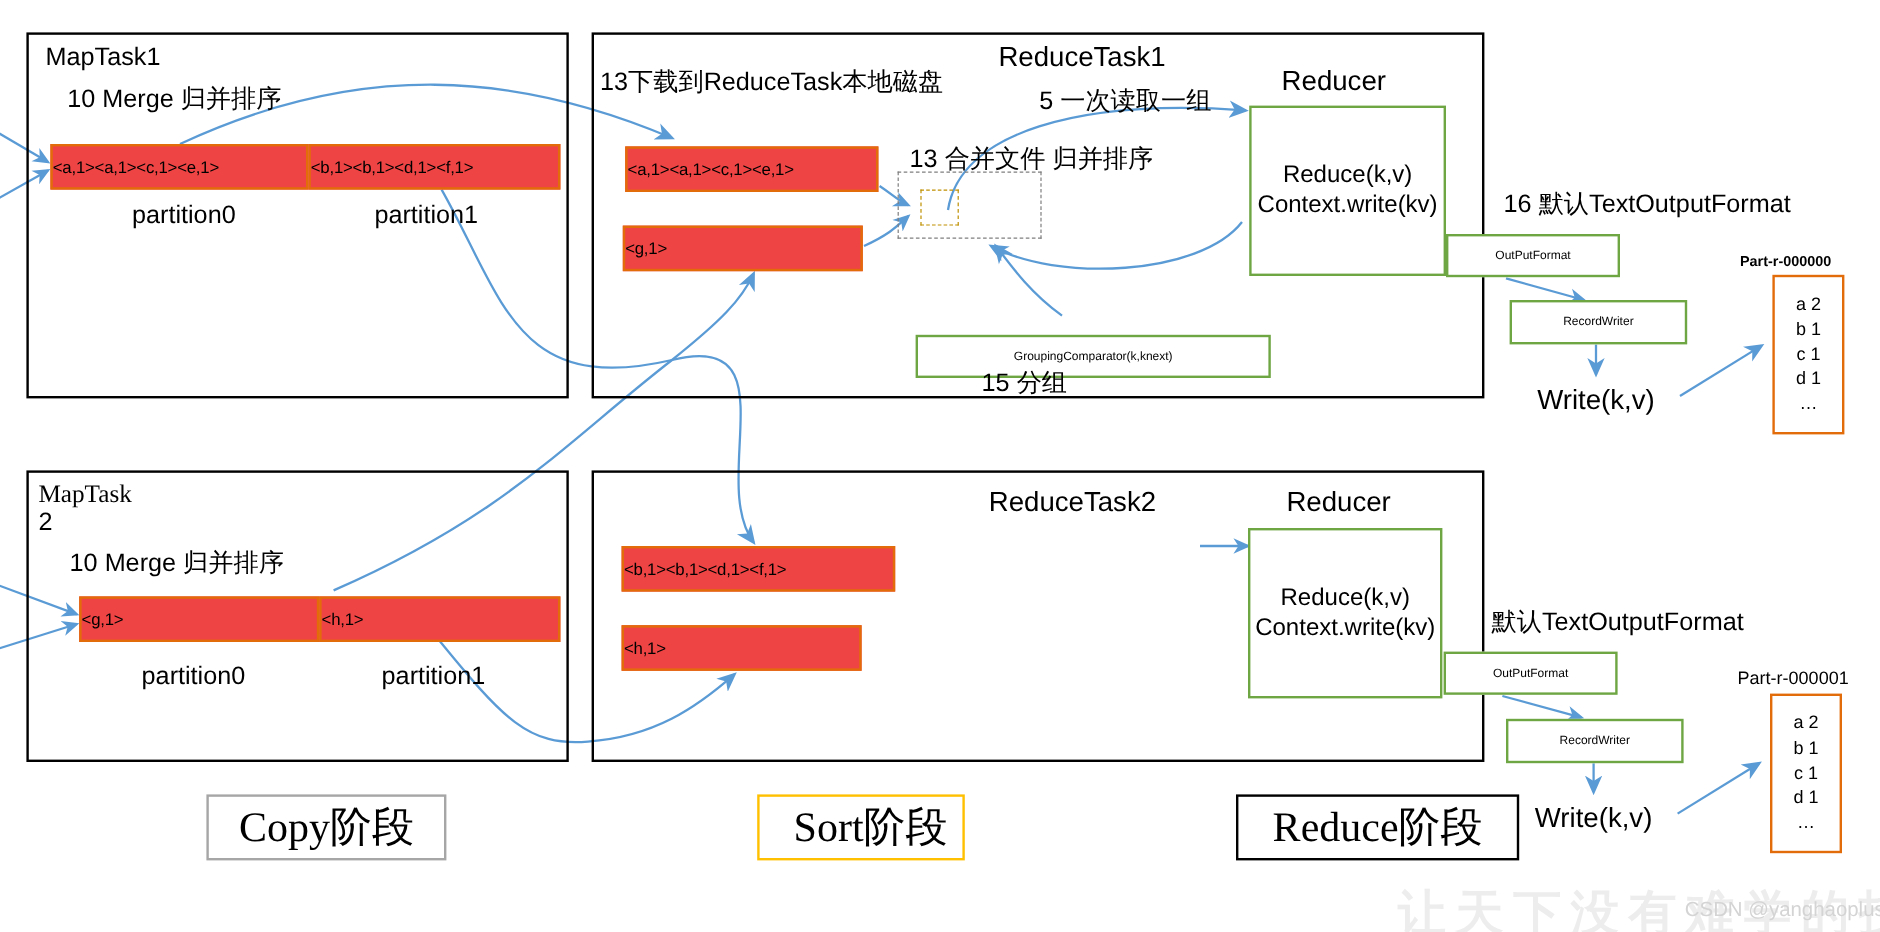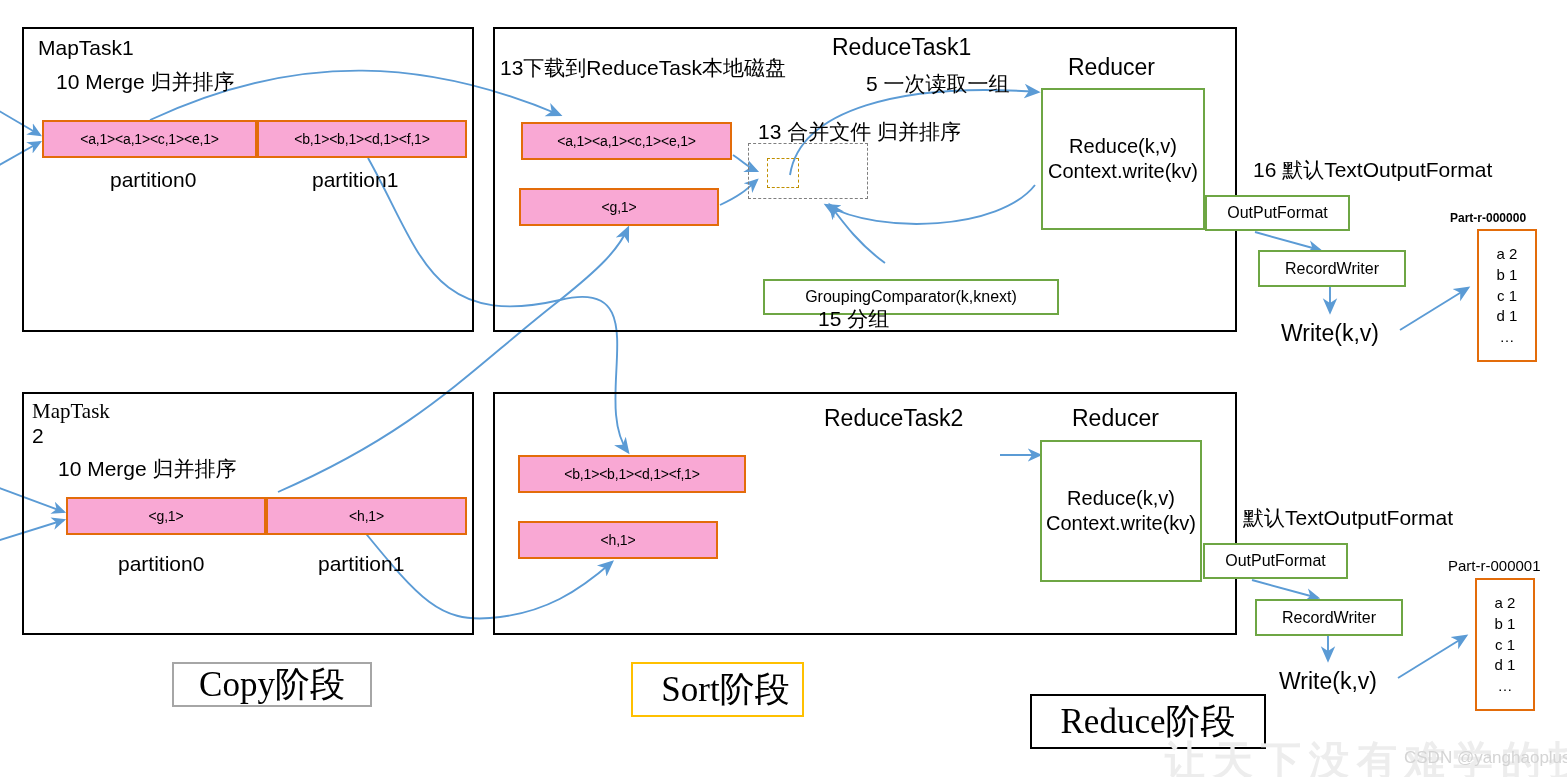"<a,1><a,1><c,1><e,1>" .obox { background: #f9a8d4 -> #ef4444; justify-content: center -> none }
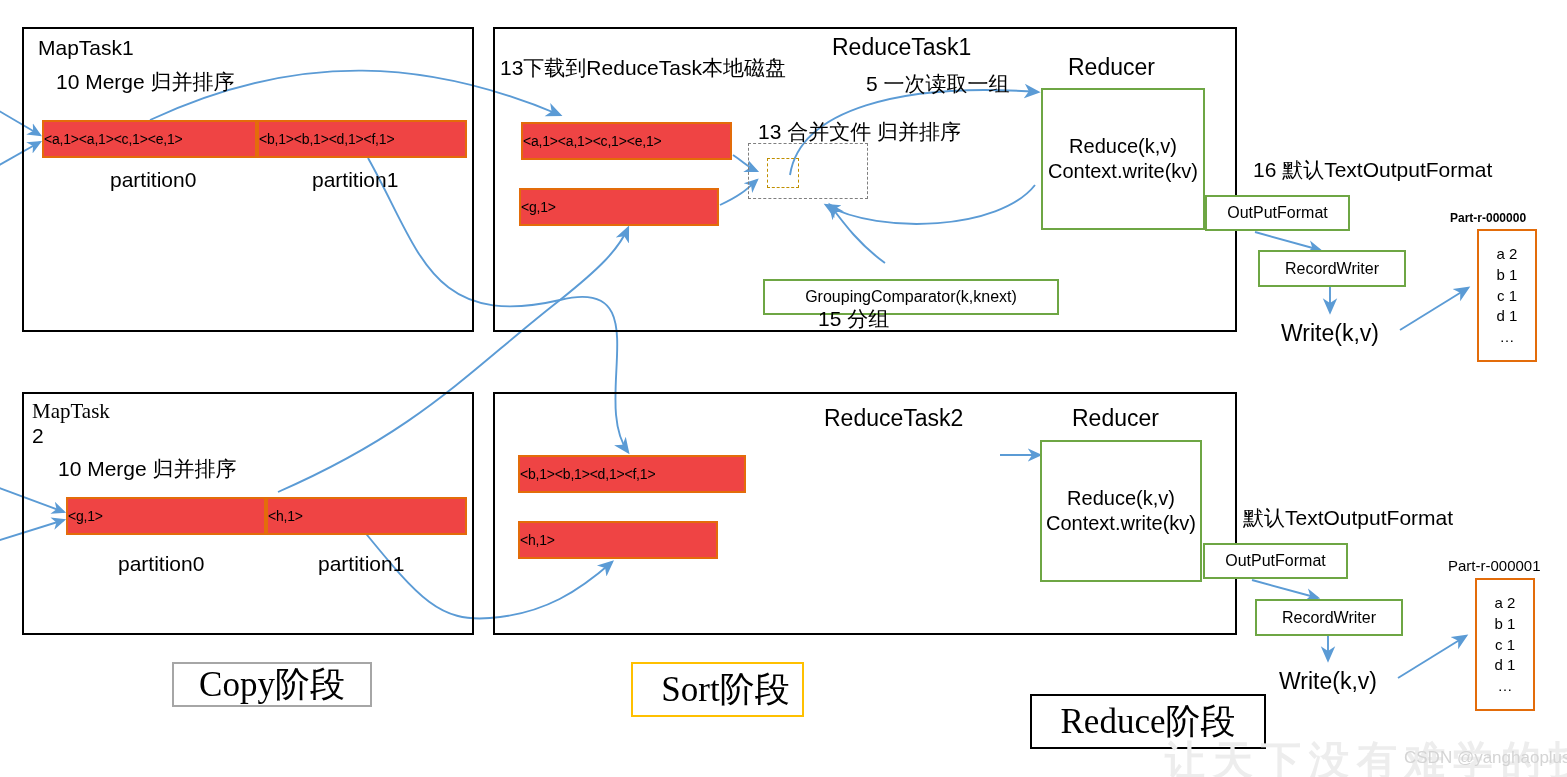"OutPutFormat" .gbox span { font-size: 16px -> 10px }
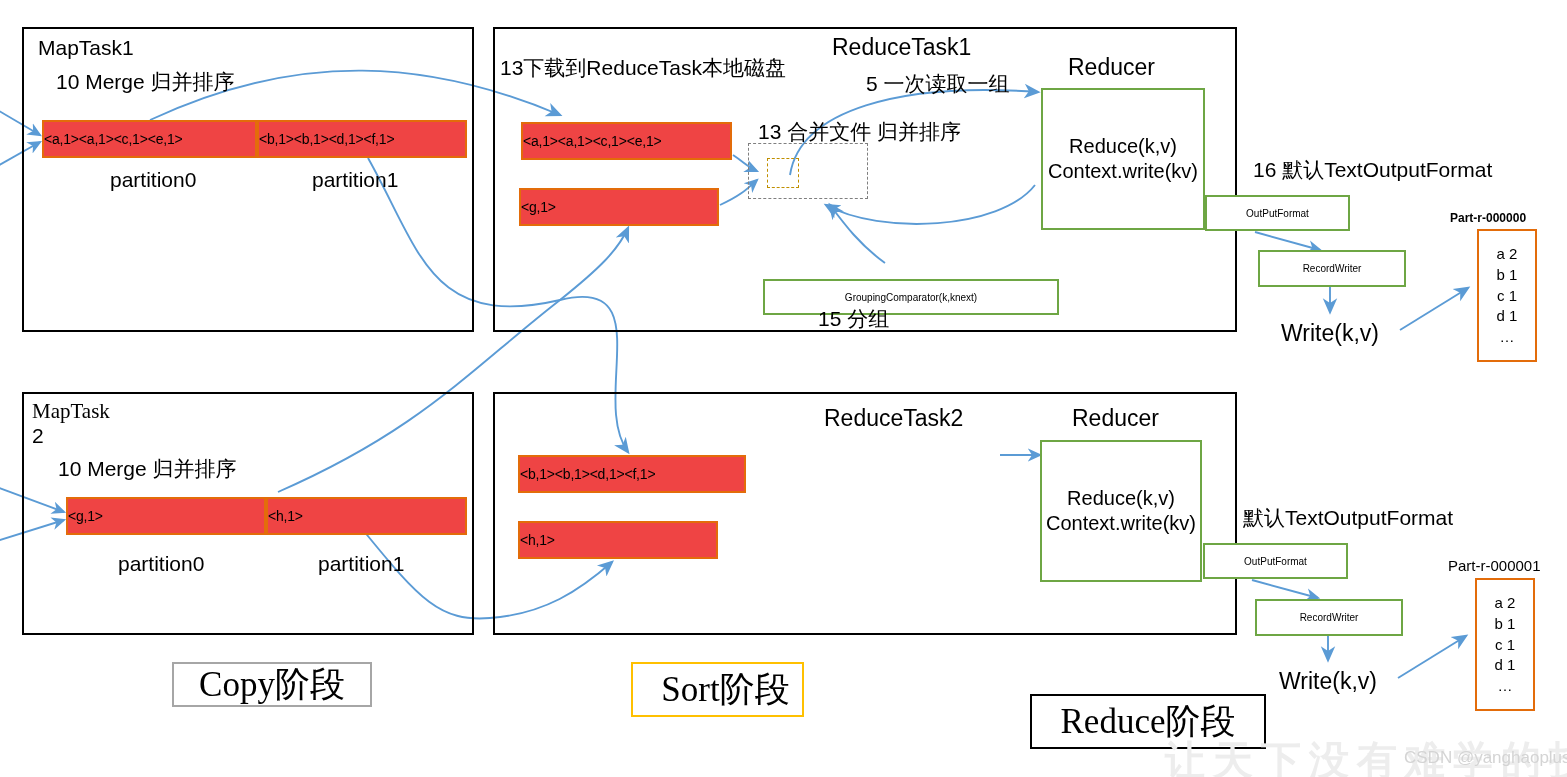"Copy阶段" div.phase { height: 45px -> 55px }
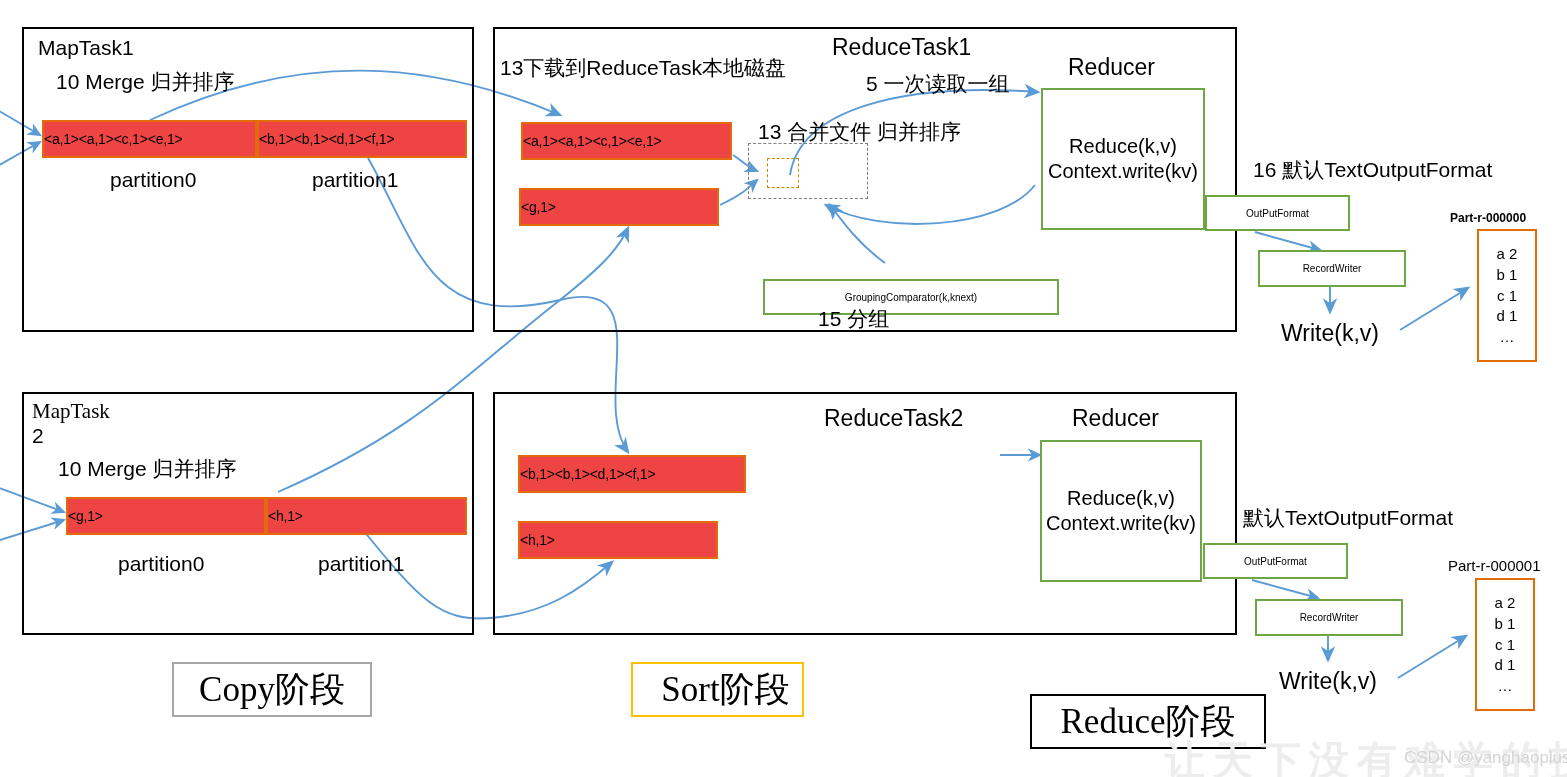"Reduce阶段" .phase-reduce { margin-top: 32px -> none }
